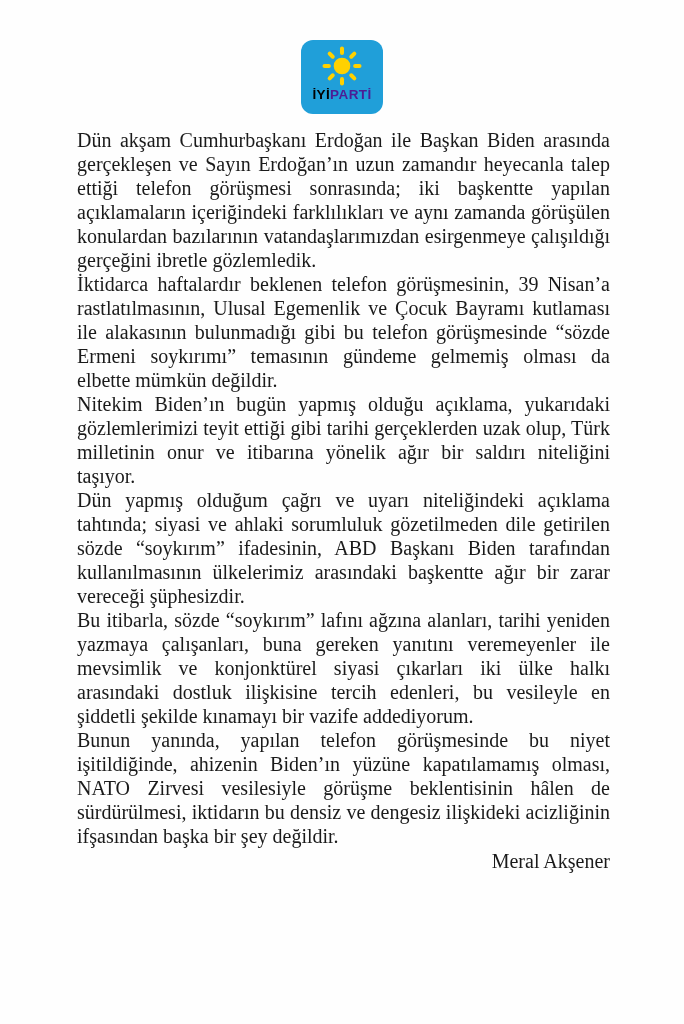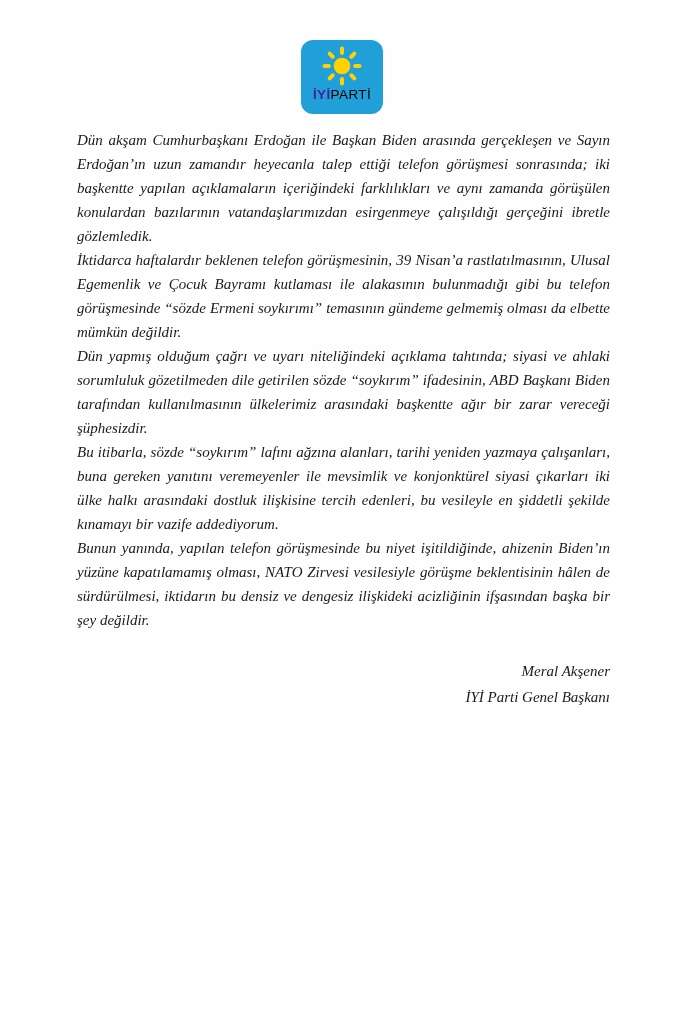"İYİ" .logo-text .iyi { color: #4c1d95 -> #000000 }
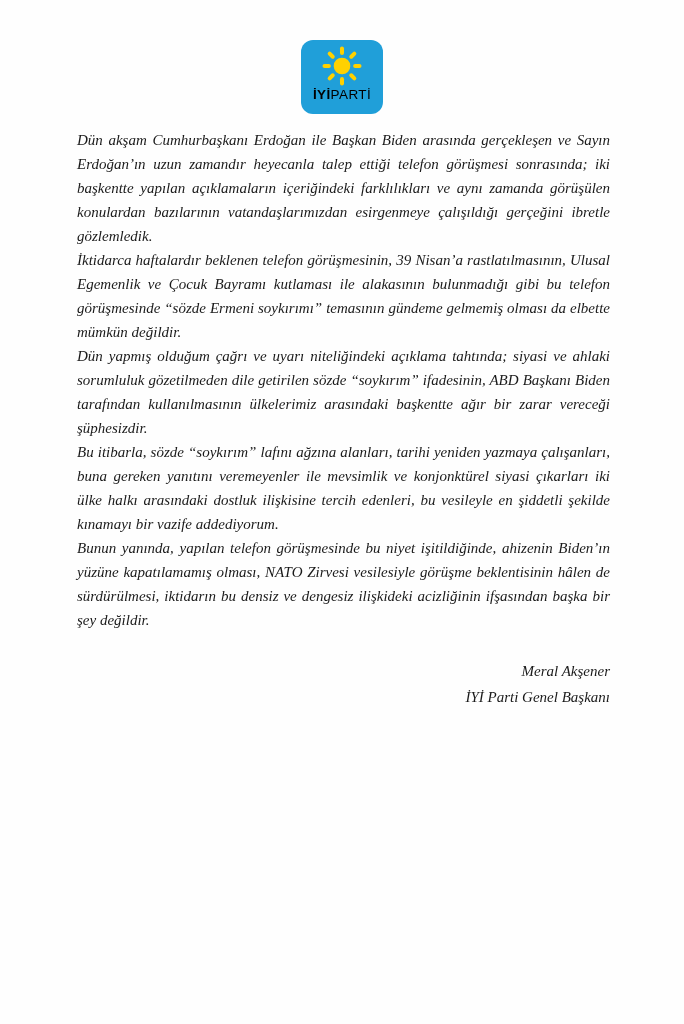"PARTİ" .logo-text .parti { color: #000000 -> #4c1d95; font-weight: 400 -> 700 }
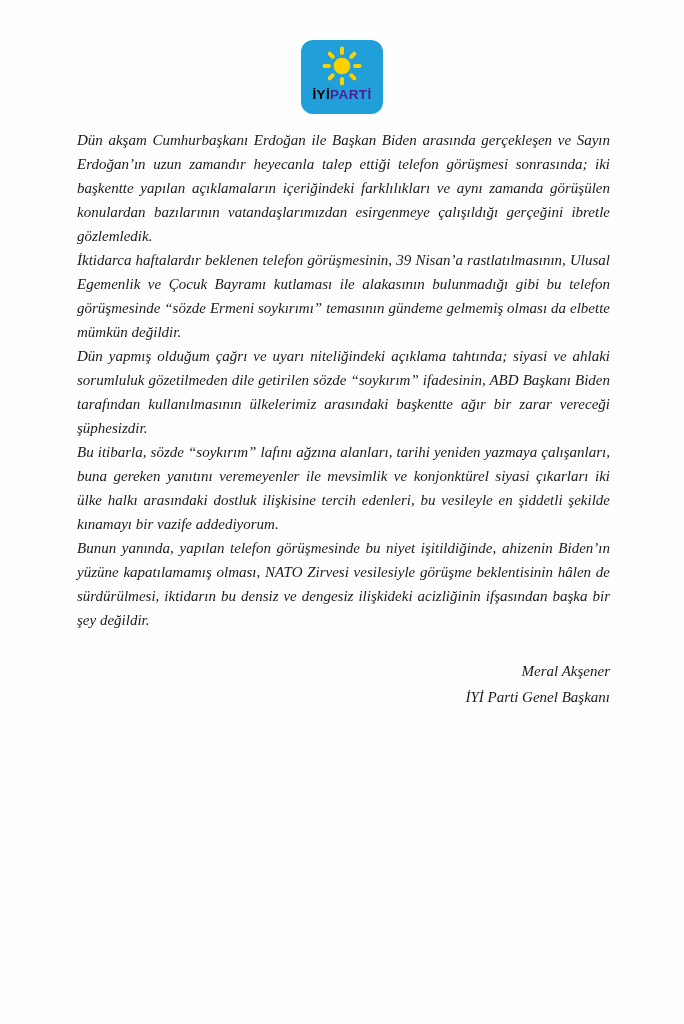"Dün akşam Cumhurbaşkanı Erdoğan ile" .statement { font-size: 15px -> 20px; font-style: italic -> none }
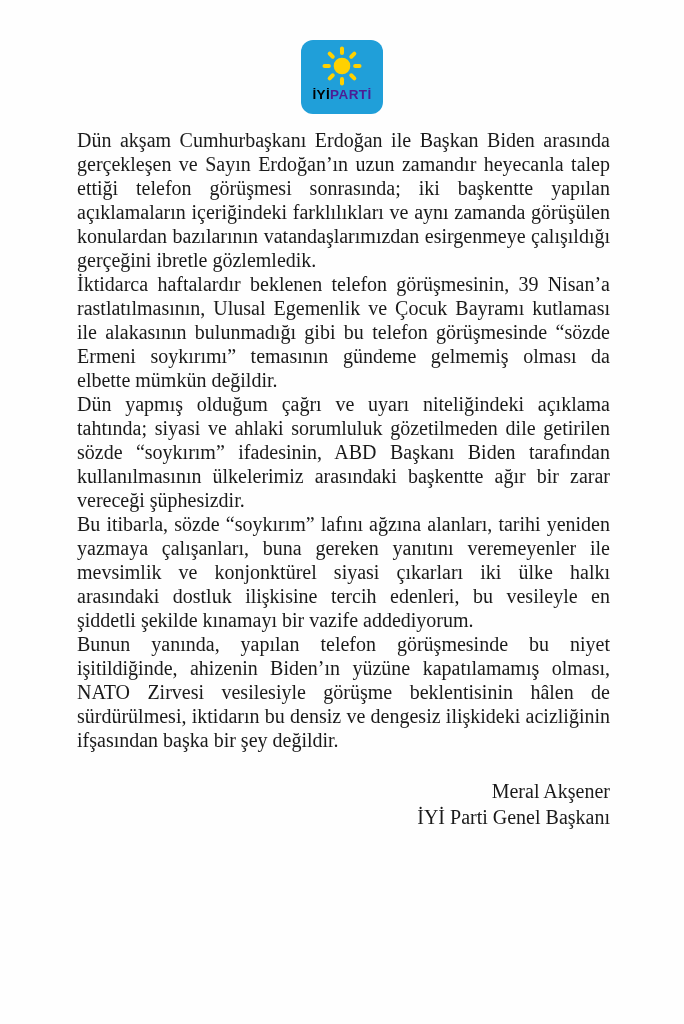"Nitekim Biden’ın bugün yapmış olduğu" p { html: none -> <p>Nitekim Biden’ın bugün yapmış olduğu açıklama, yukarıdaki gözlemlerimizi teyit ettiği gibi tarihi gerçeklerden uzak olup, Türk milletinin onur ve itibarına yönelik ağır bir saldırı niteliğini taşıyor.</p> }
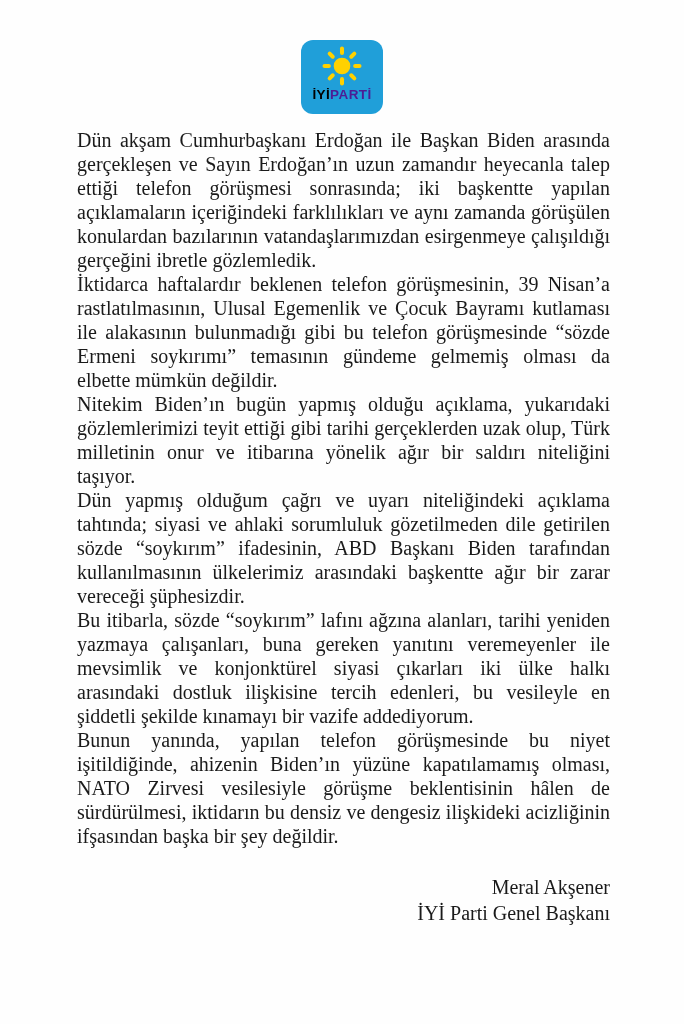"Meral Akşener" .signature { margin-top: 26px -> none }
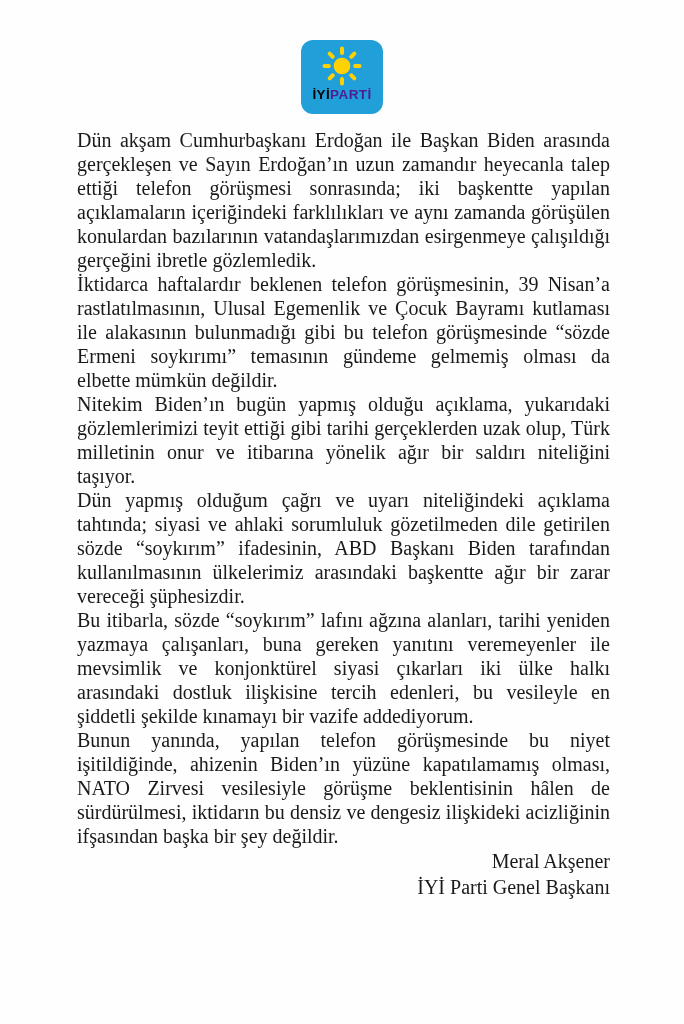"İYİ Parti Genel Başkanı" div { html: <div>İYİ Parti Genel Başkanı</div> -> none }
